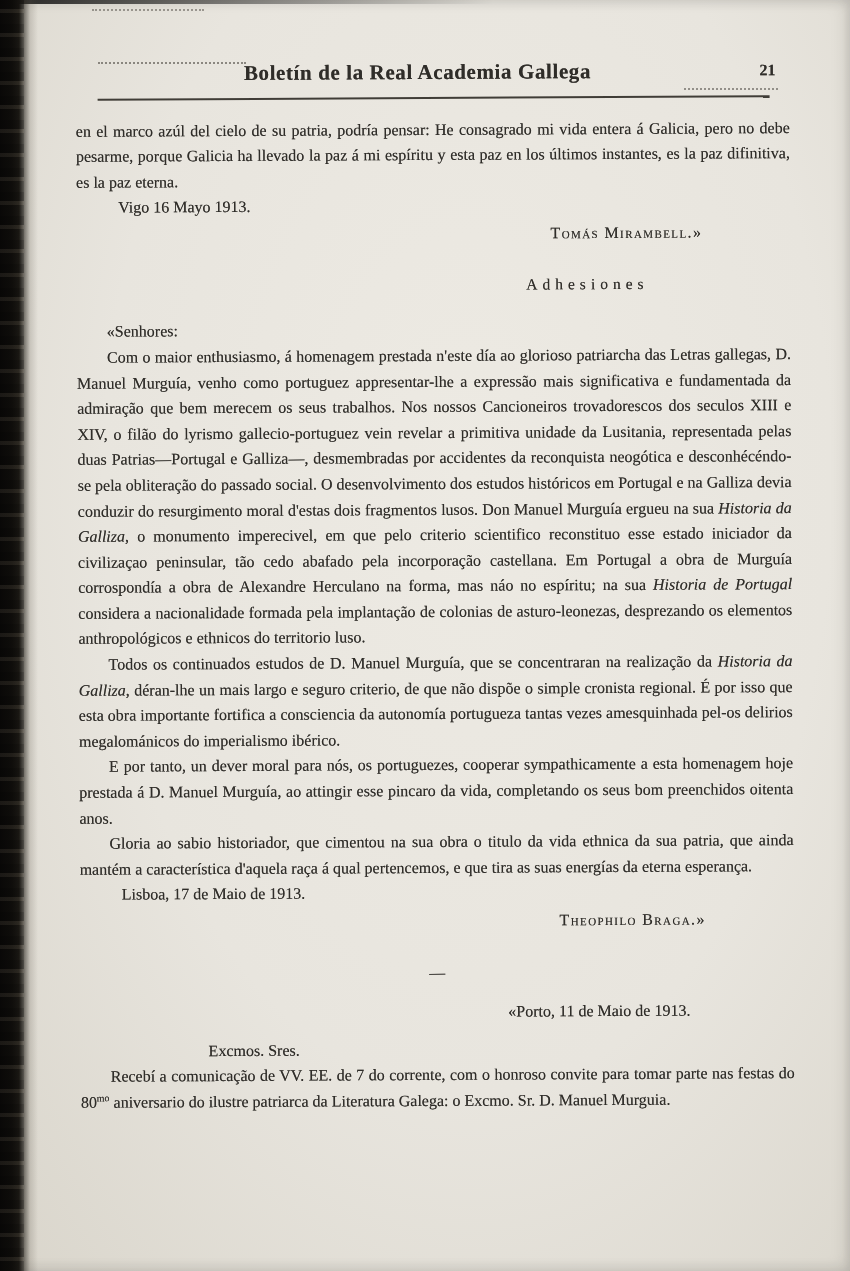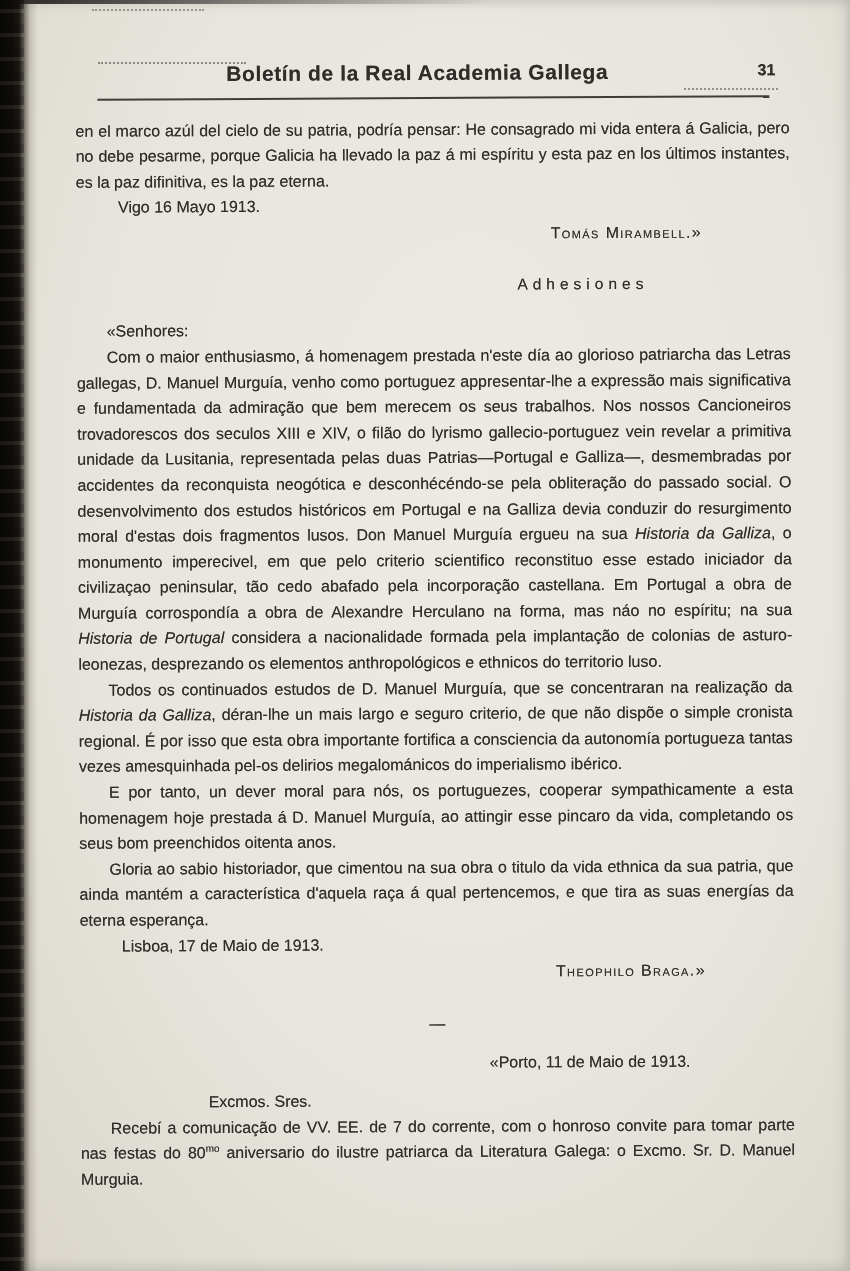"Boletín de la Real Academia" .page { font-family: Liberation Sans, sans-serif -> Liberation Serif, serif }
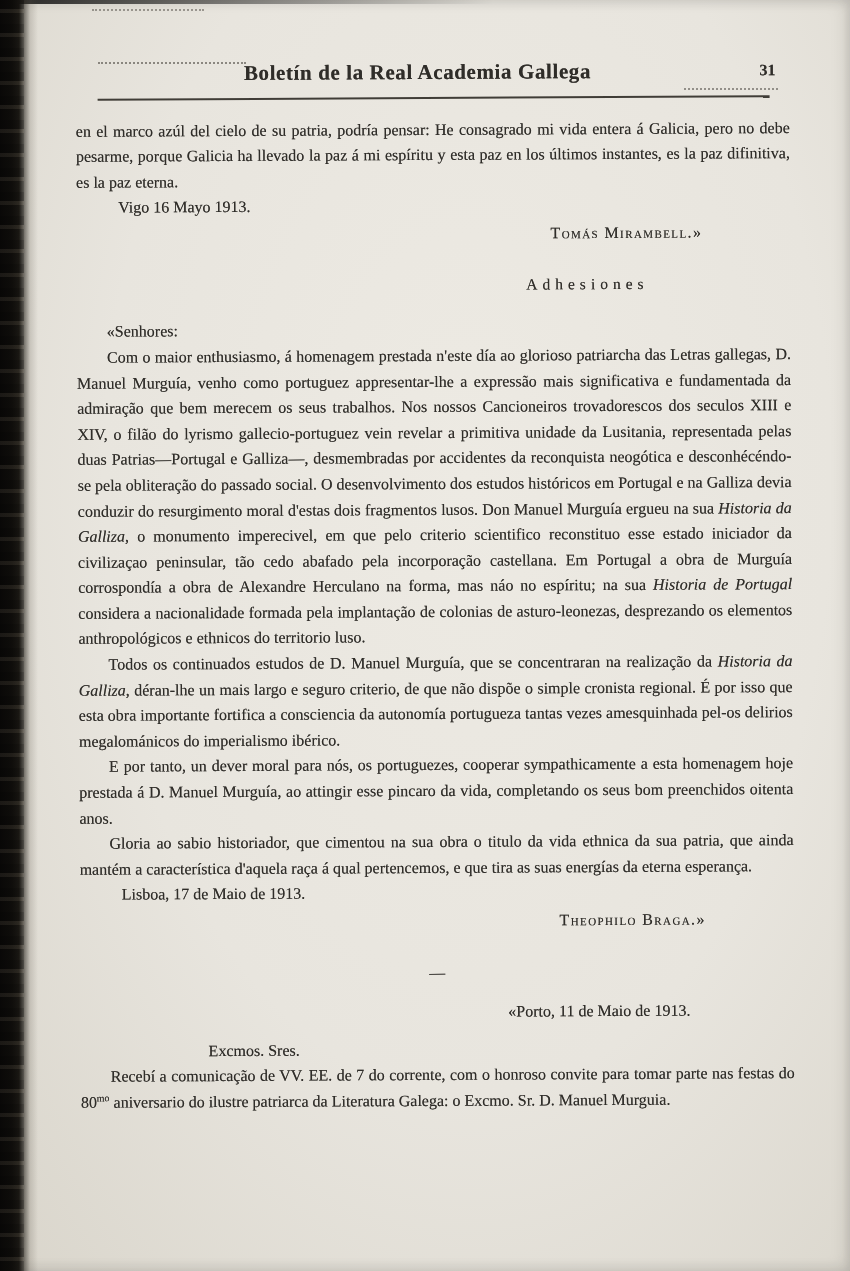"31" span.page-number { text: 31 -> 21 }
